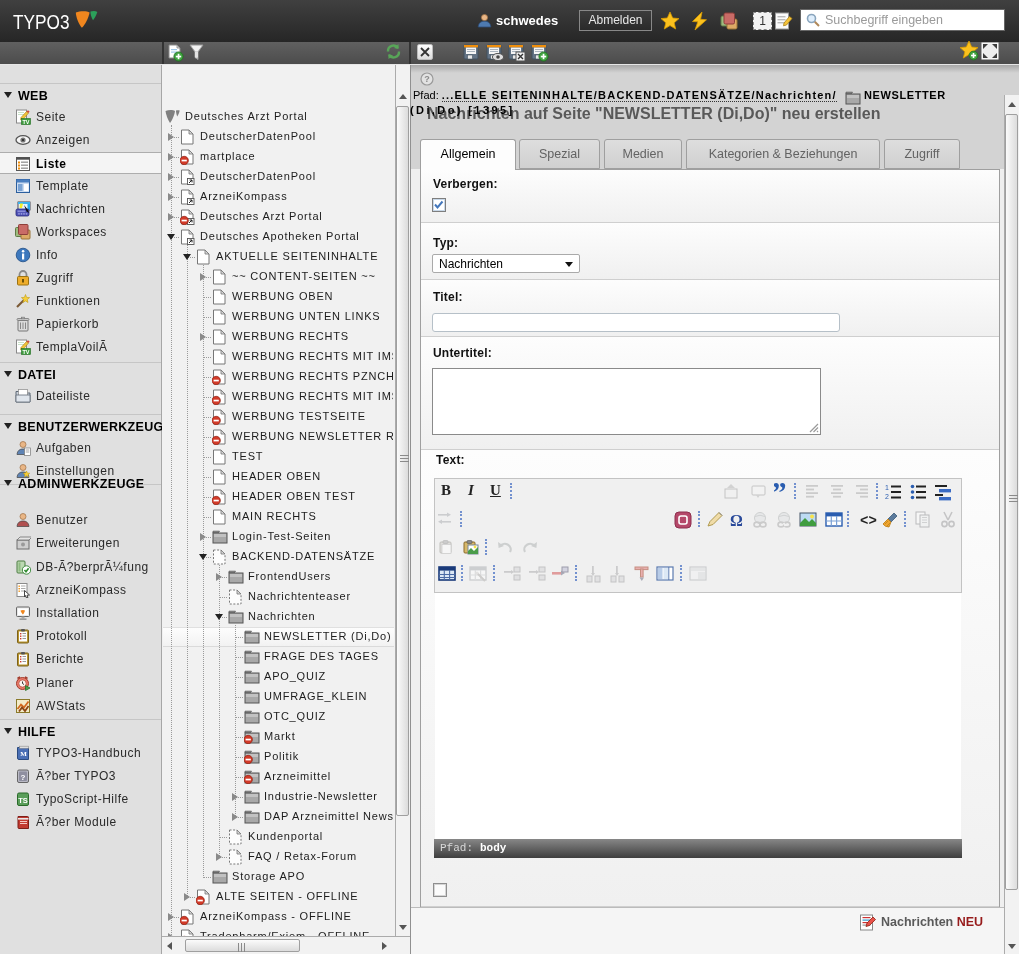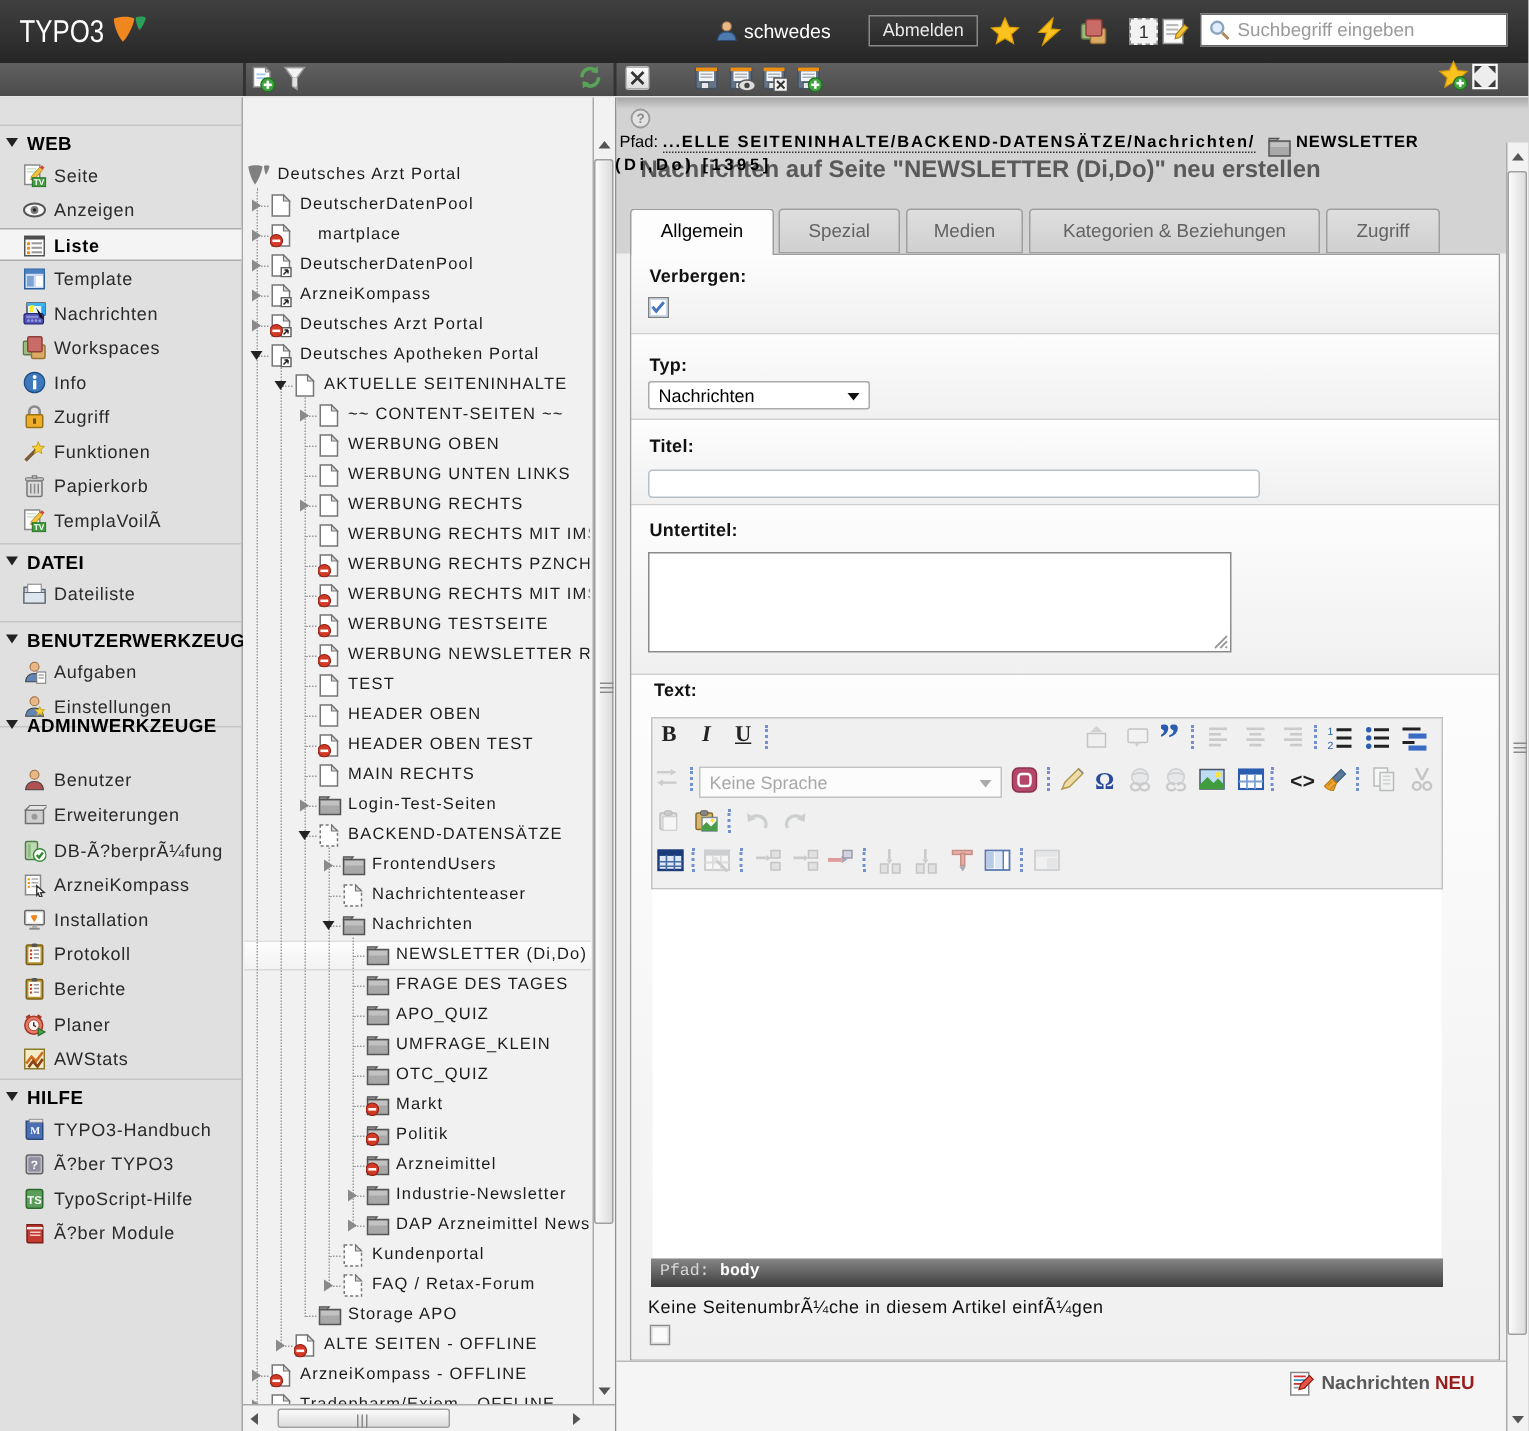"schwedes" #uname { font-weight: normal -> bold }
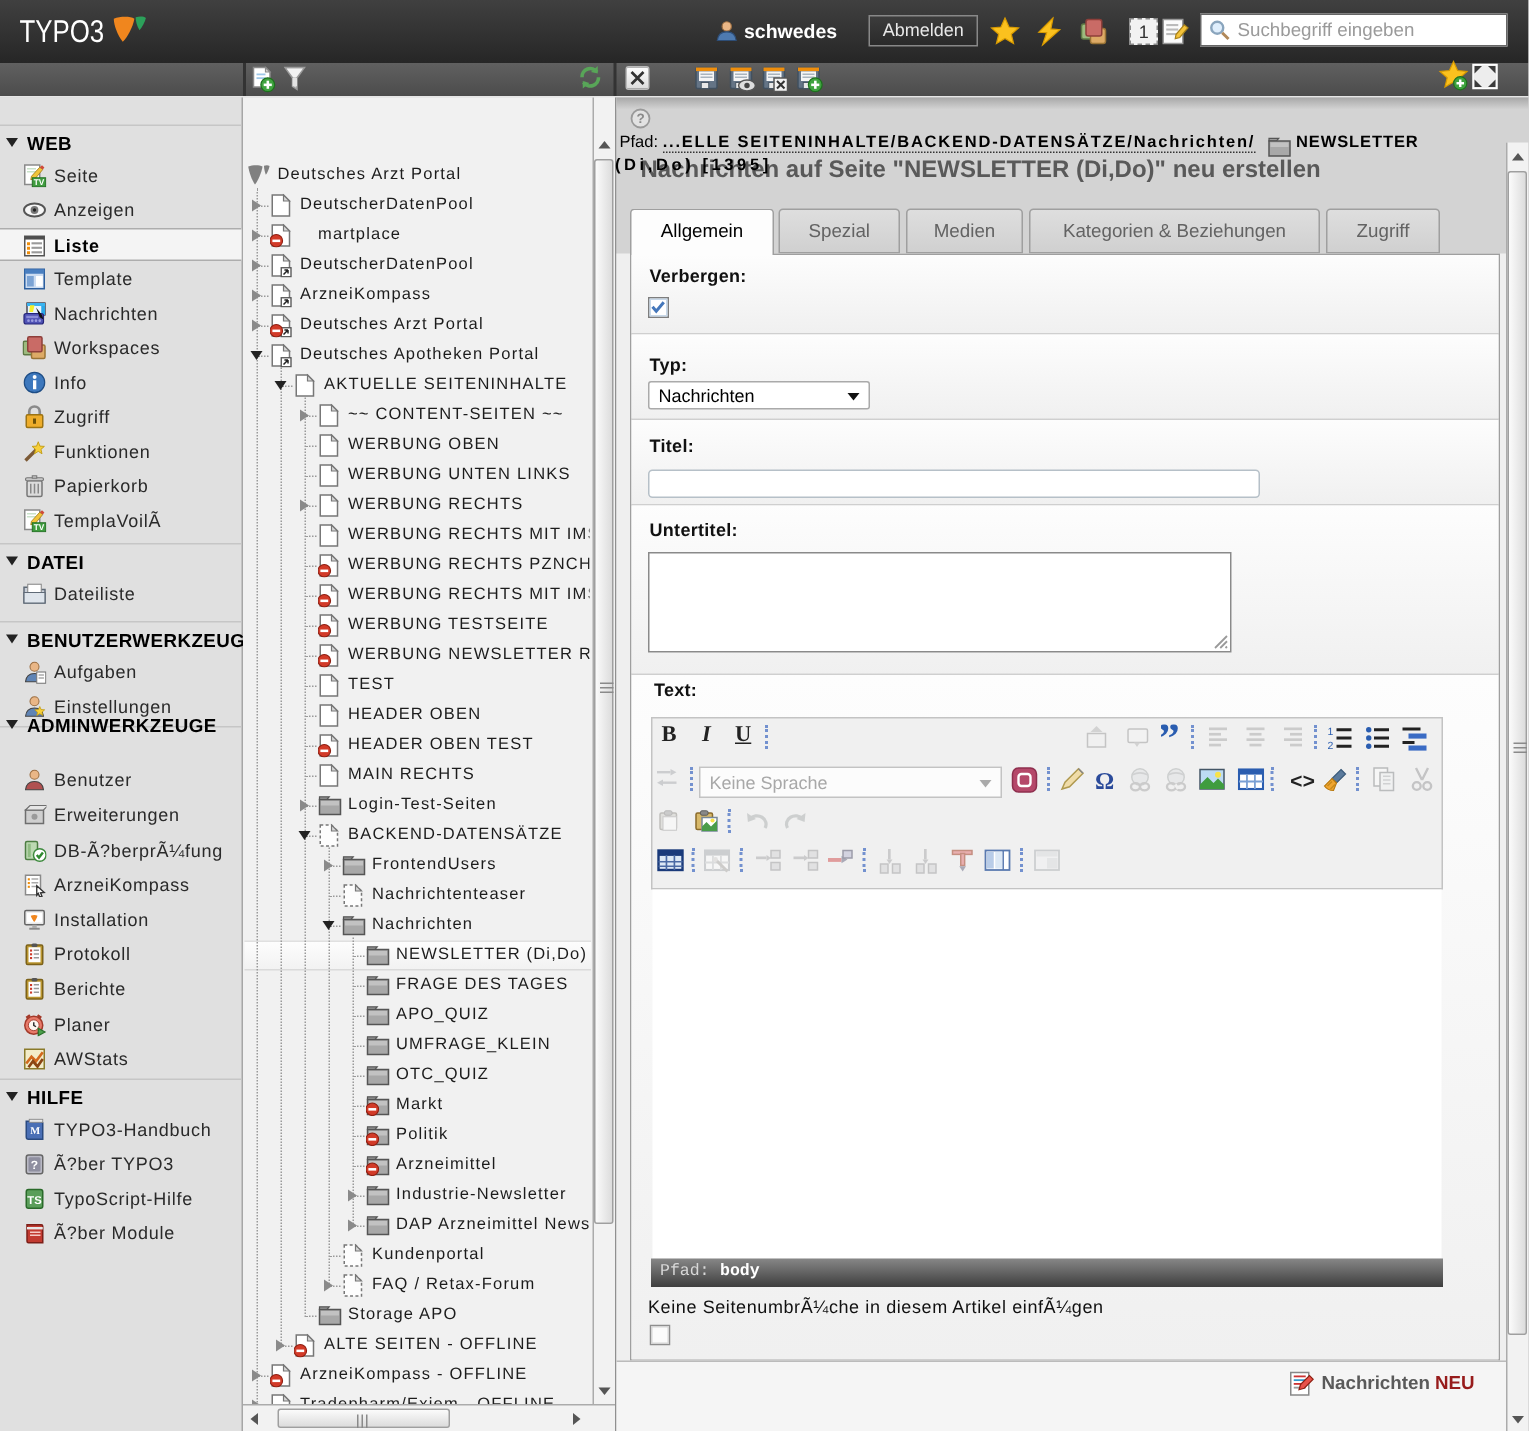"martplace" div.trow { left: 212px -> 200px }
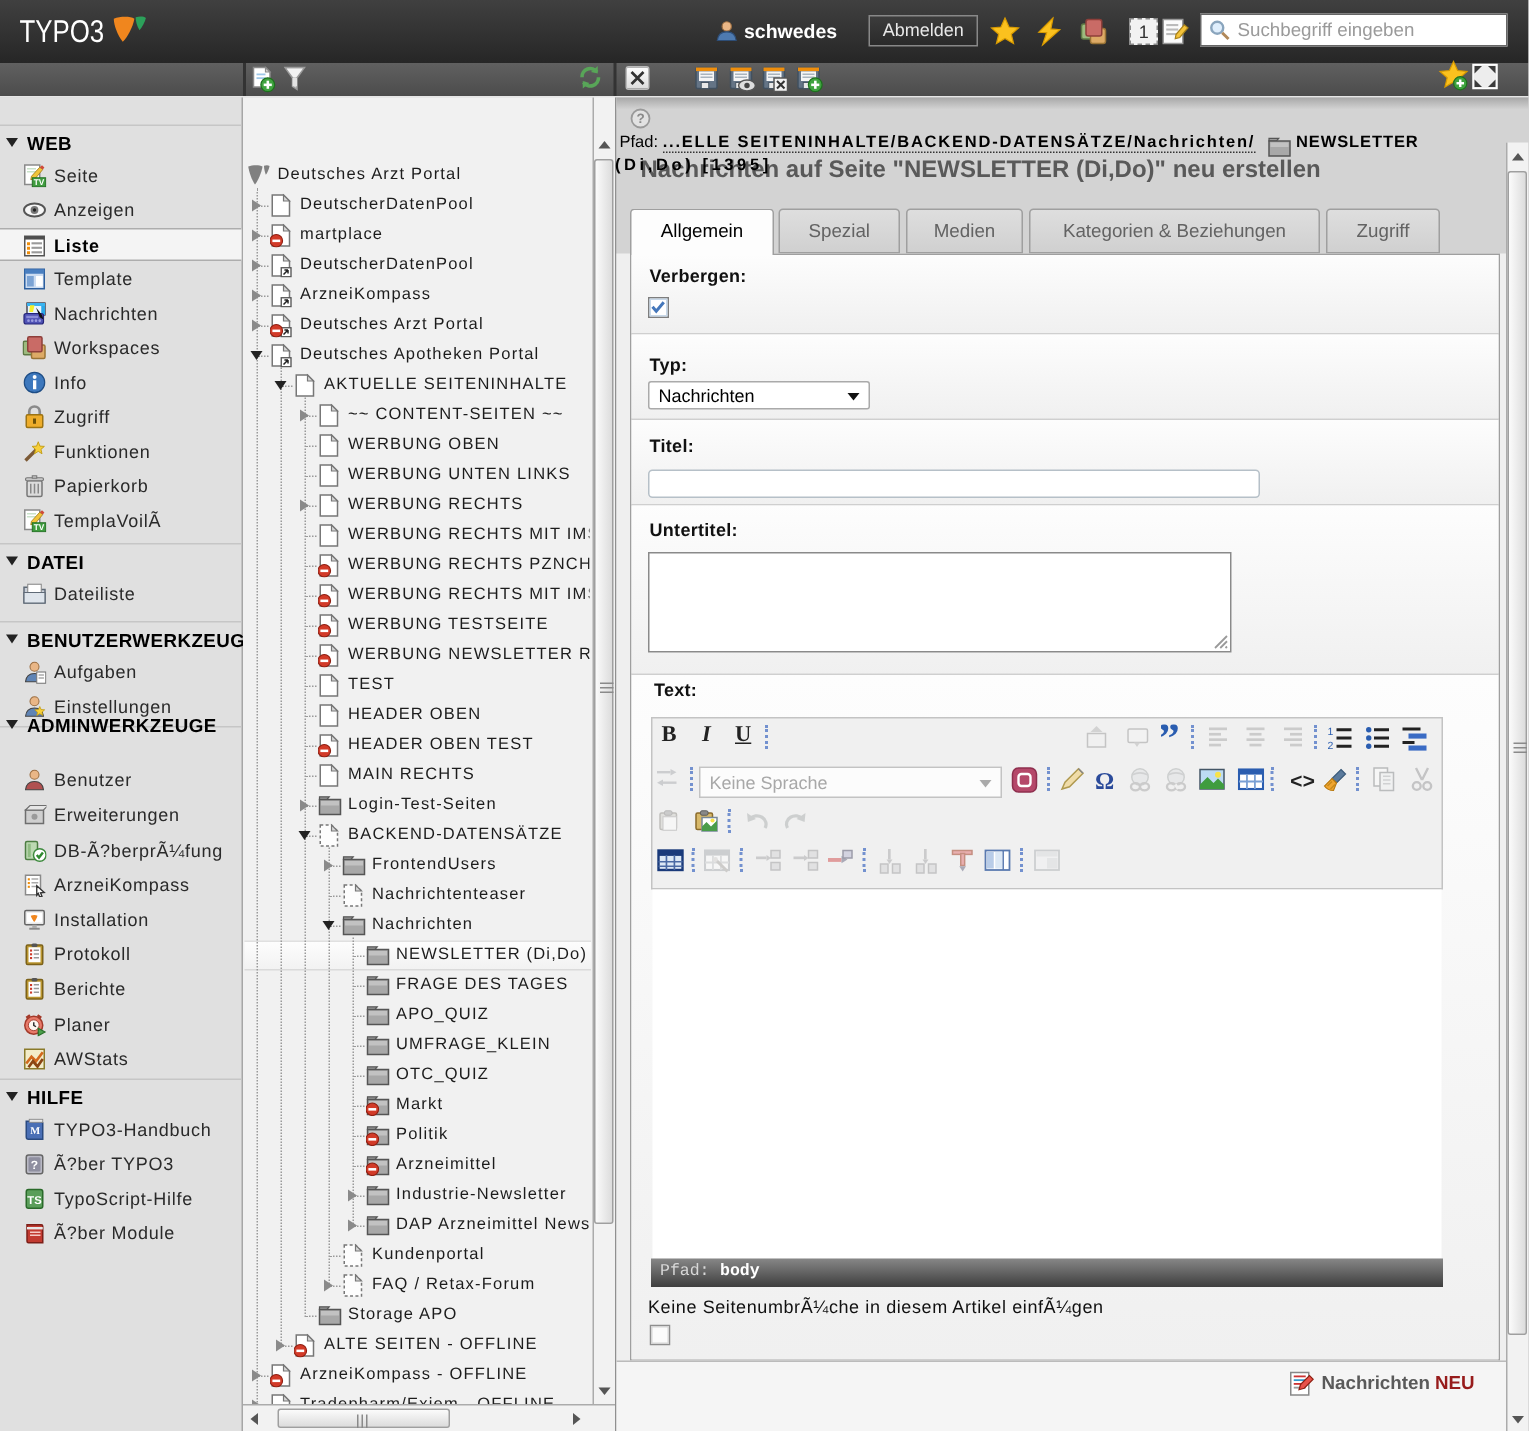"Keine Sprache" div.combo { html: <div> <span>Keine Sprache</span> <span></span> </div> -> none }
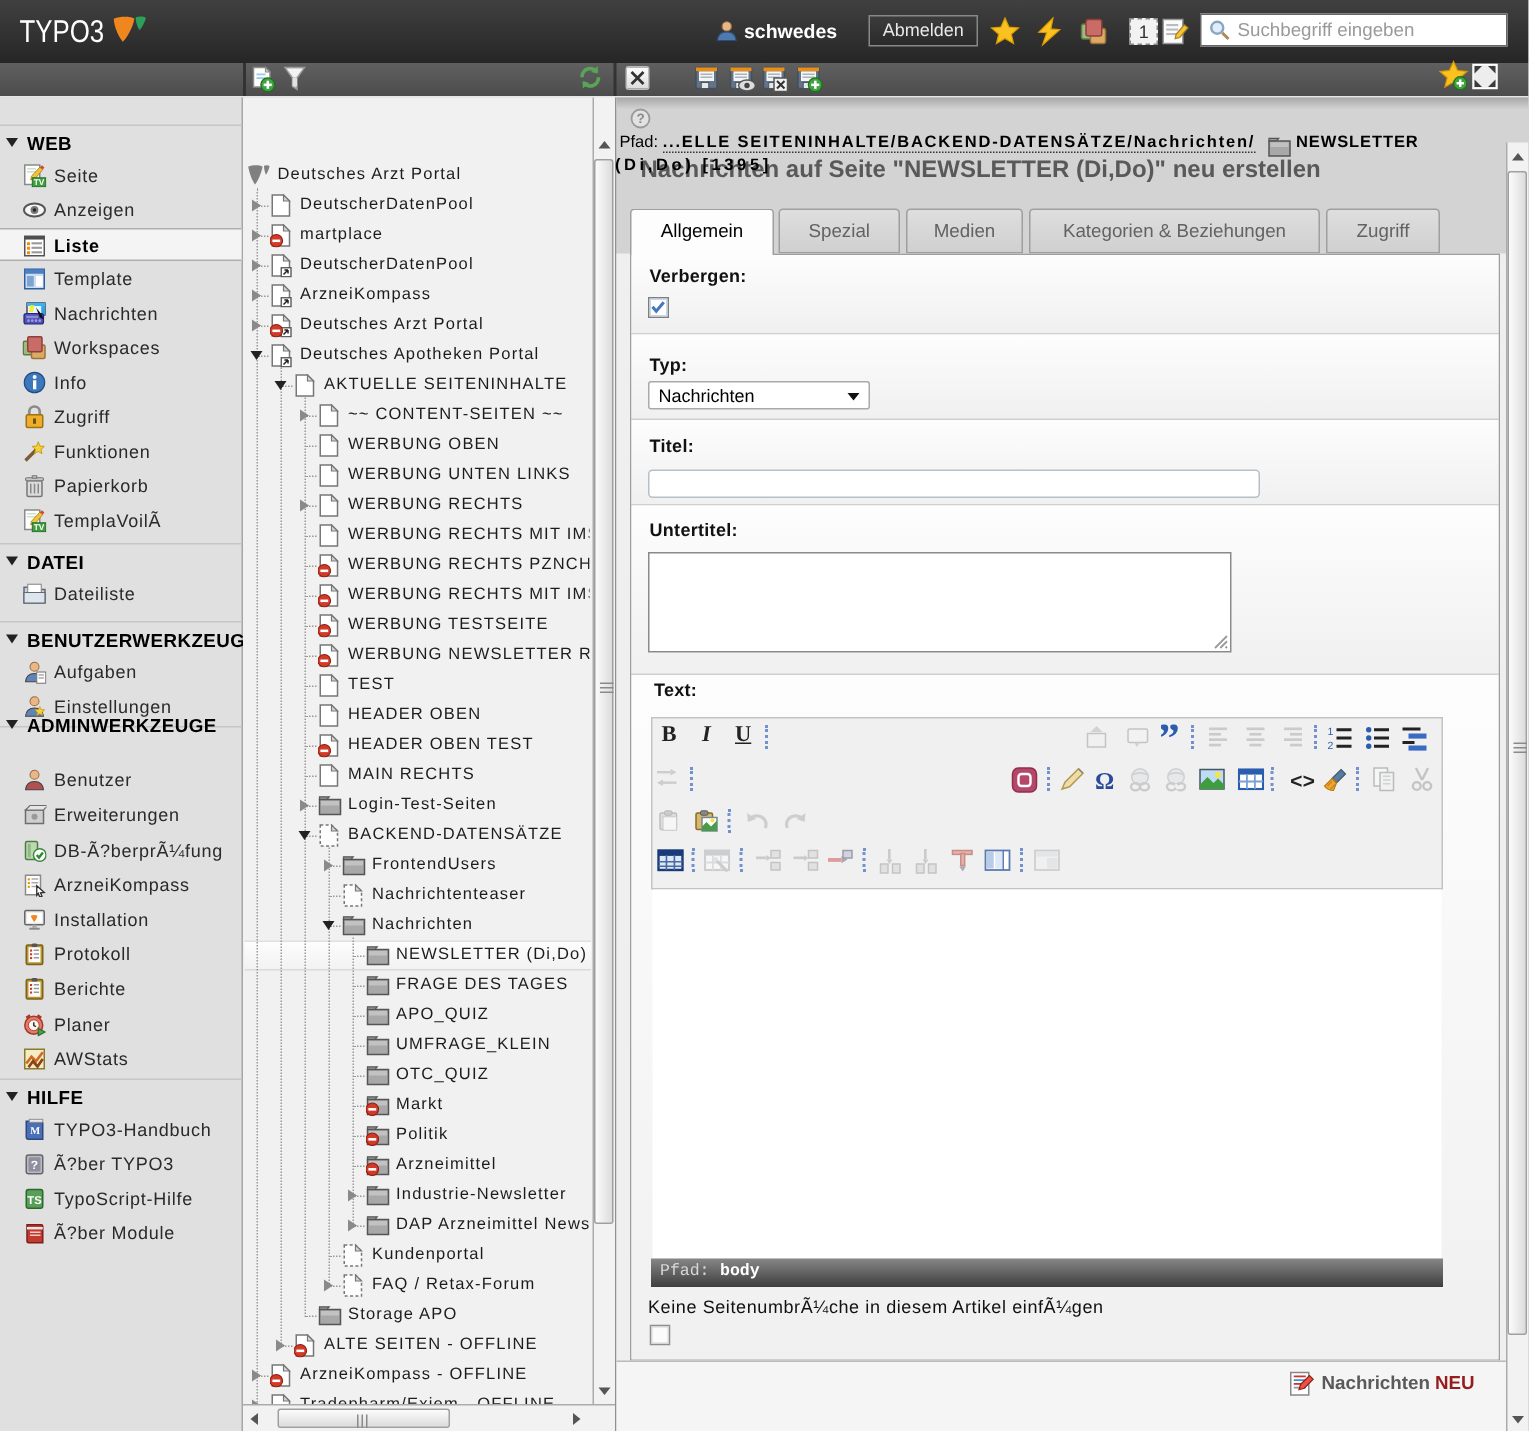"Keine SeitenumbrÃ¼che in diesem Artikel" div.abs { html: <div>Keine SeitenumbrÃ¼che in diesem Artikel einfÃ¼gen</div> -> none }
